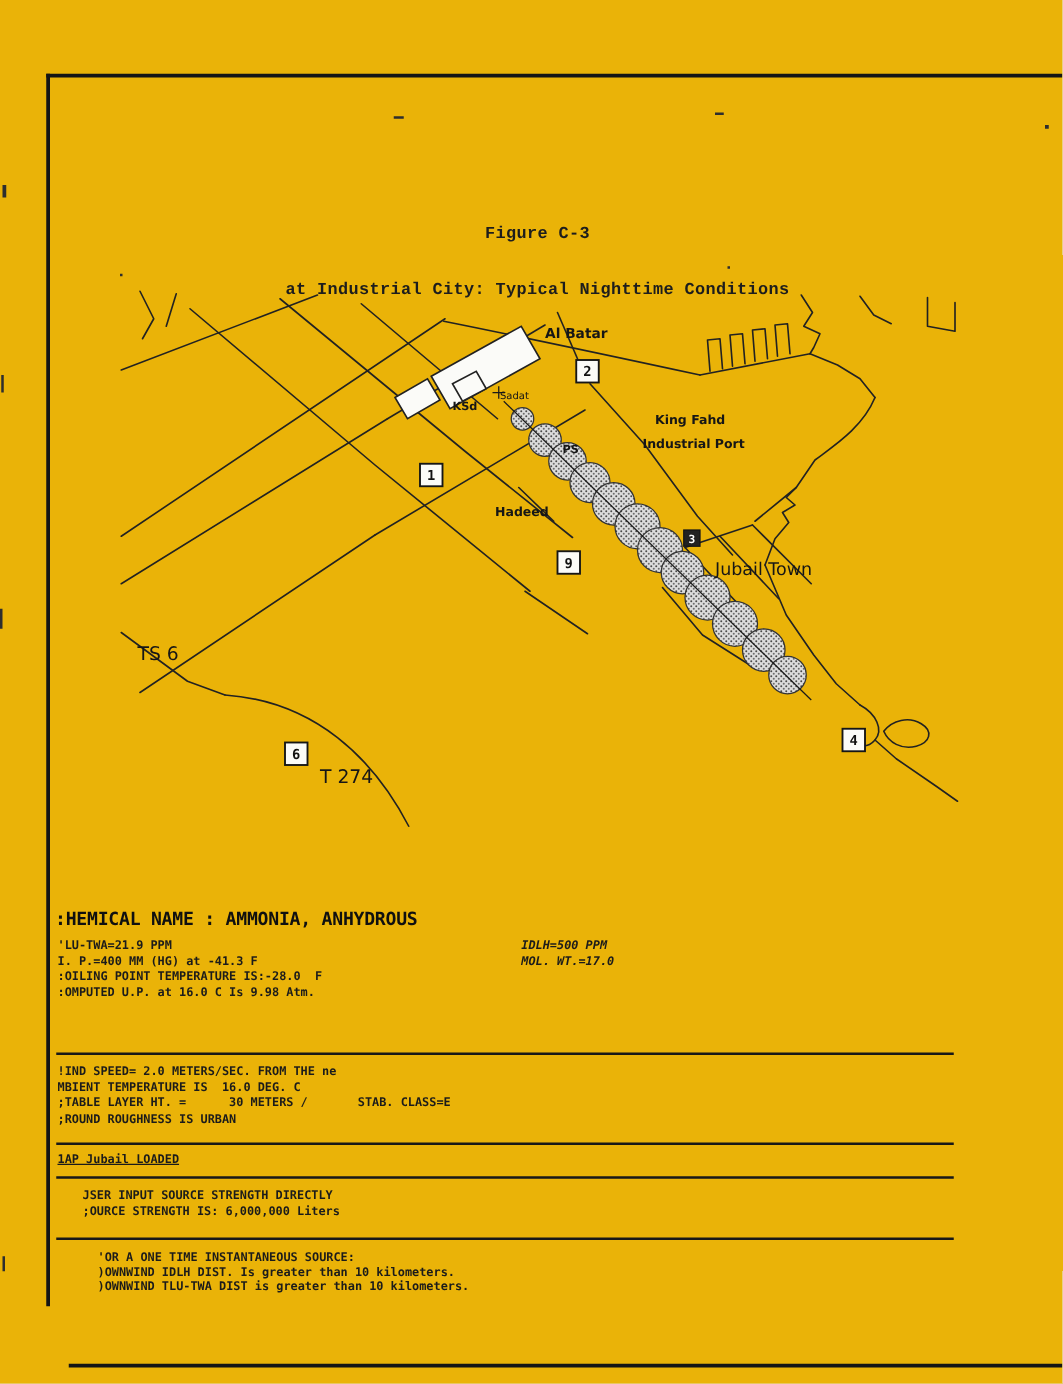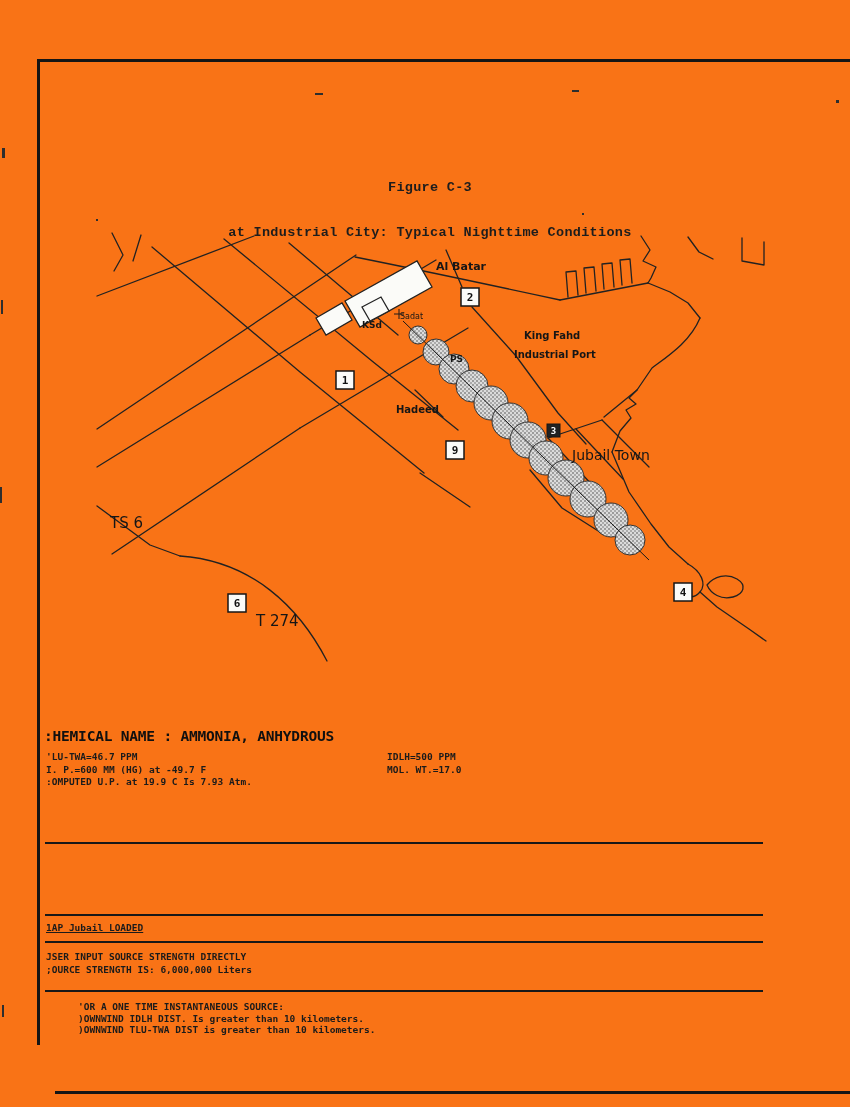"Figure C-3" #page { background: #f97316 -> #eab308 }
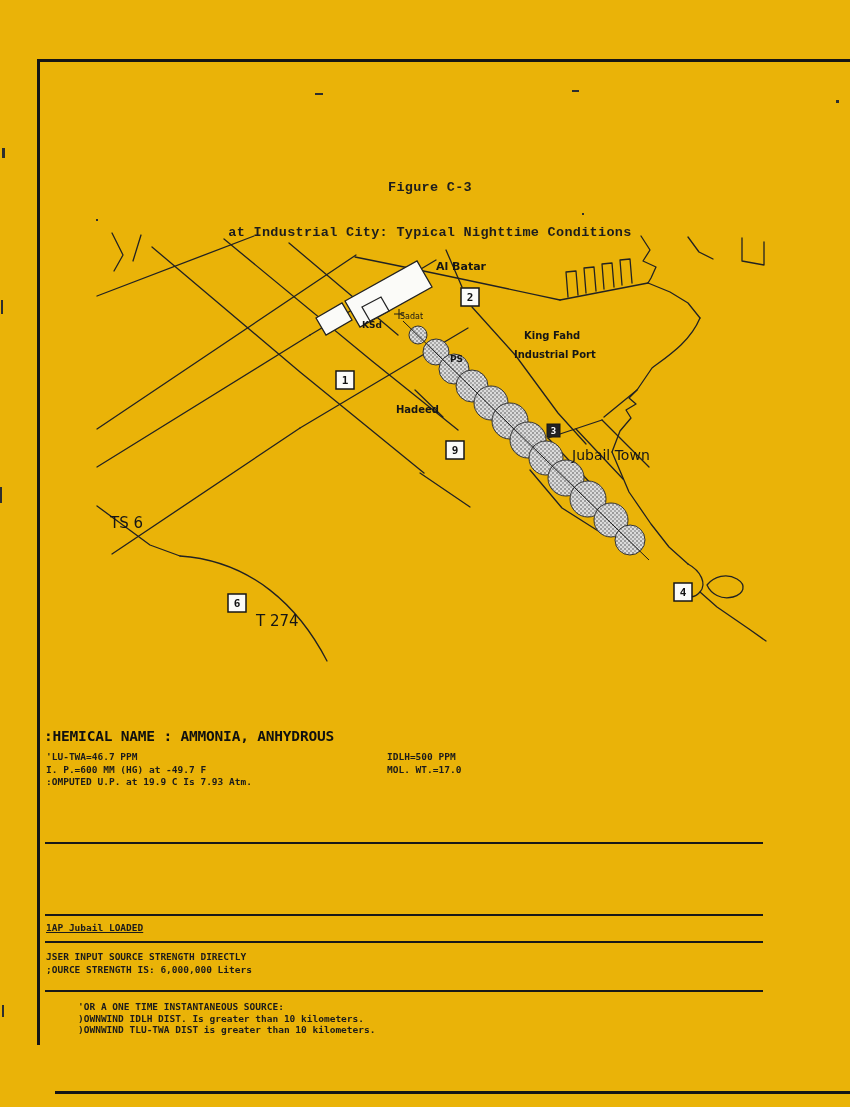"'LU-TWA=46.7 PPM" div.ln { text: 46.7 -> 21.9 }
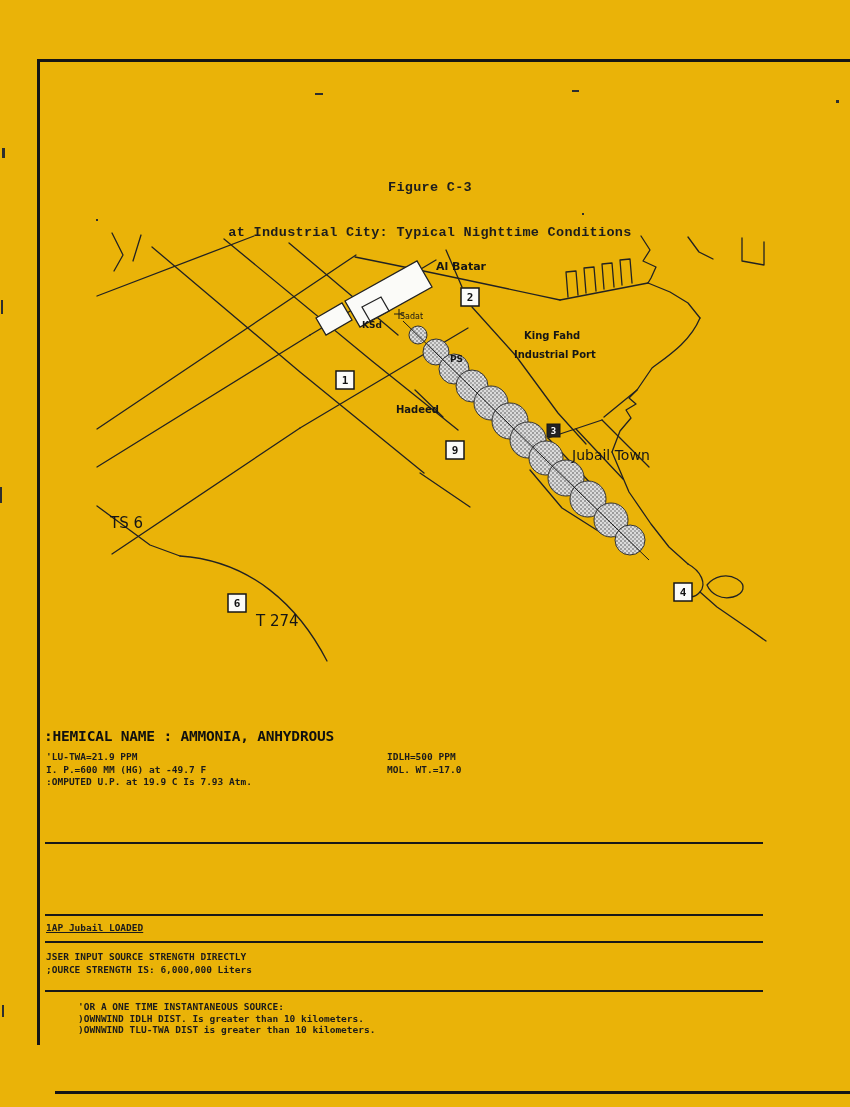"IDLH=500 PPM" .rcol { font-style: none -> italic; left: 341px -> 371px }
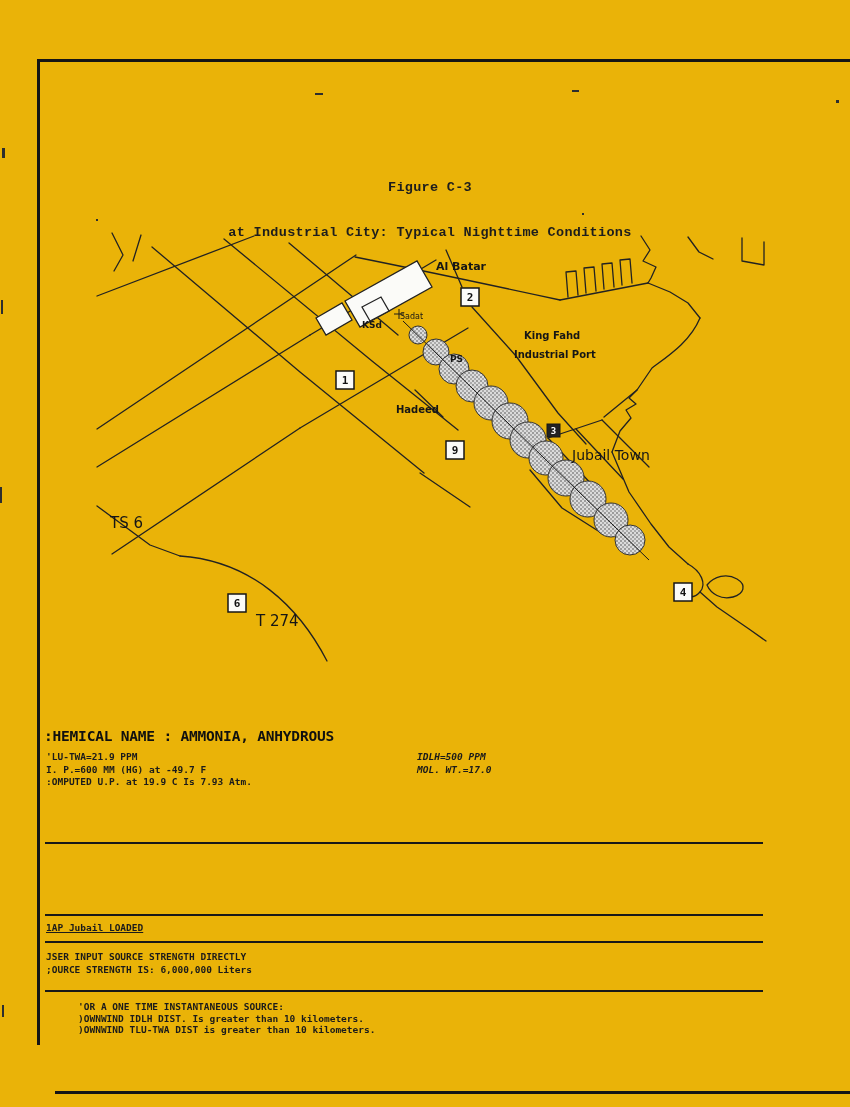"I. P.=600 MM (HG) at" div.ln { text: 600 MM (HG) at -49.7 -> 400 MM (HG) at -41.3 }
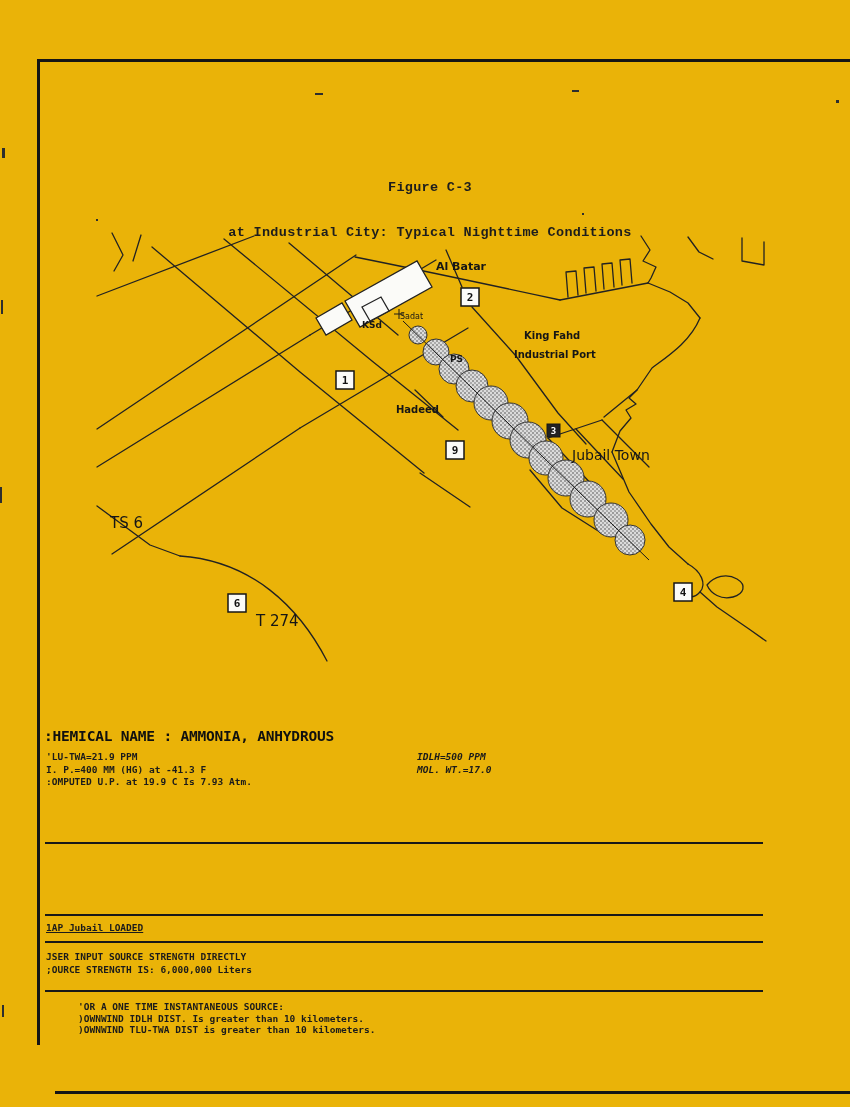":OILING POINT TEMPERATURE IS:-28.0 F" div.ln { html: none -> <div>:OILING POINT TEMPERATURE IS:-28.0 F</div> }
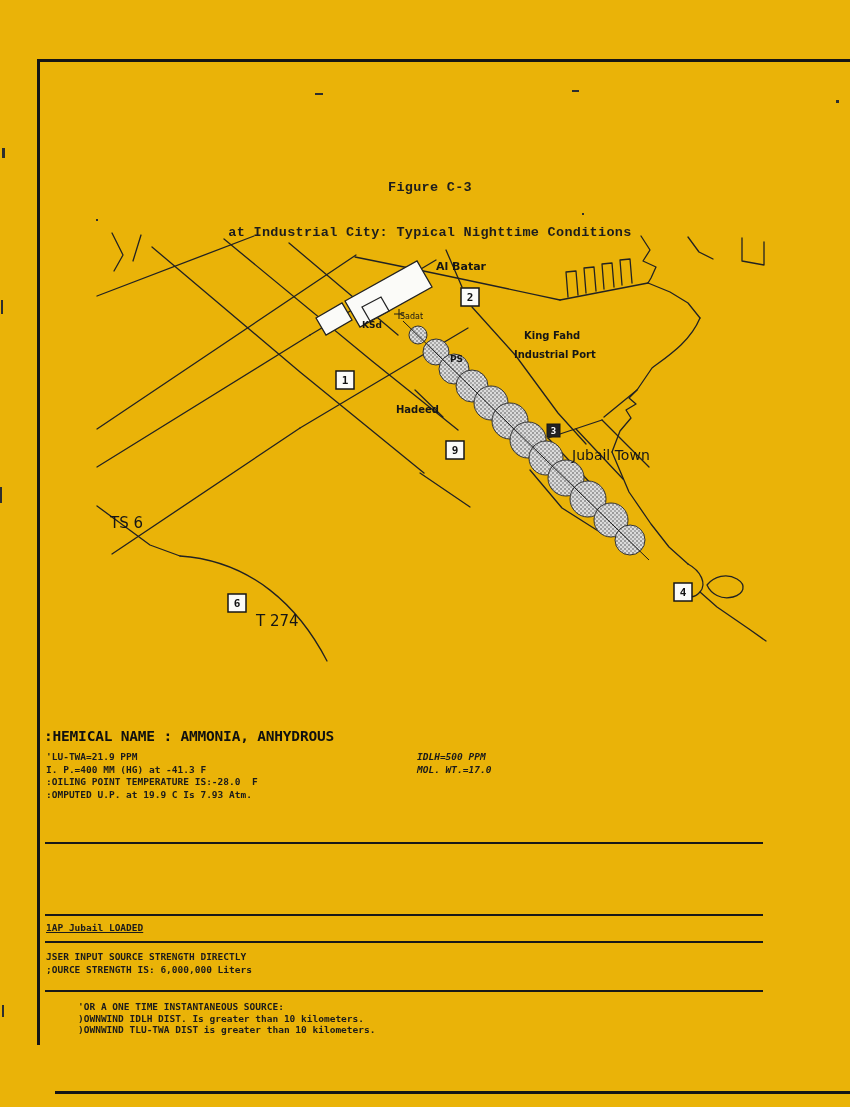":OMPUTED U.P. at 19.9 C" div.ln { text: 19.9 C Is 7.93 -> 16.0 C Is 9.98 }
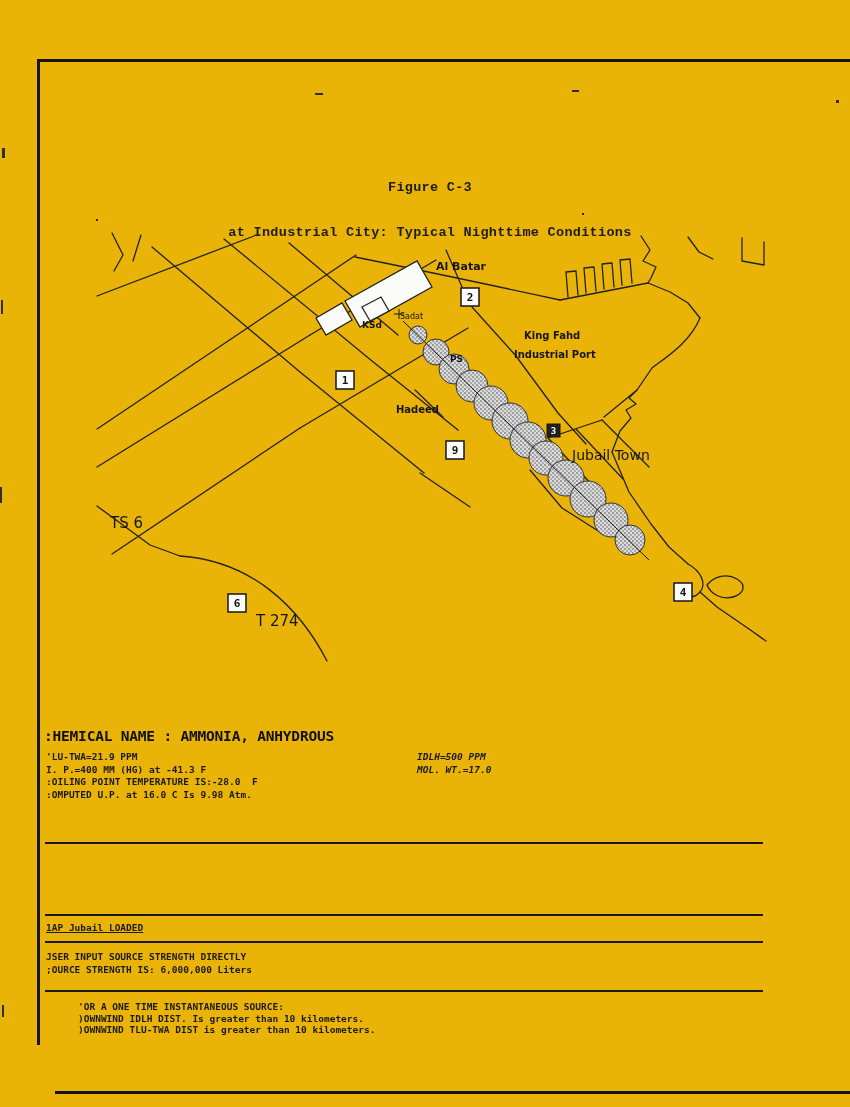"!IND SPEED= 2.0 METERS/SEC. FROM" div.blk { html: none -> <div> <div>!IND SPEED= 2.0 METERS/SEC. FROM THE ne</div> <div>MBIENT TEMPERATURE IS 16.0 DEG. C</div> <div>;TABLE LAYER HT. = 30 METERS / STAB. CLASS=E</div> <div>;ROUND ROUGHNESS IS URBAN</div> </div> }
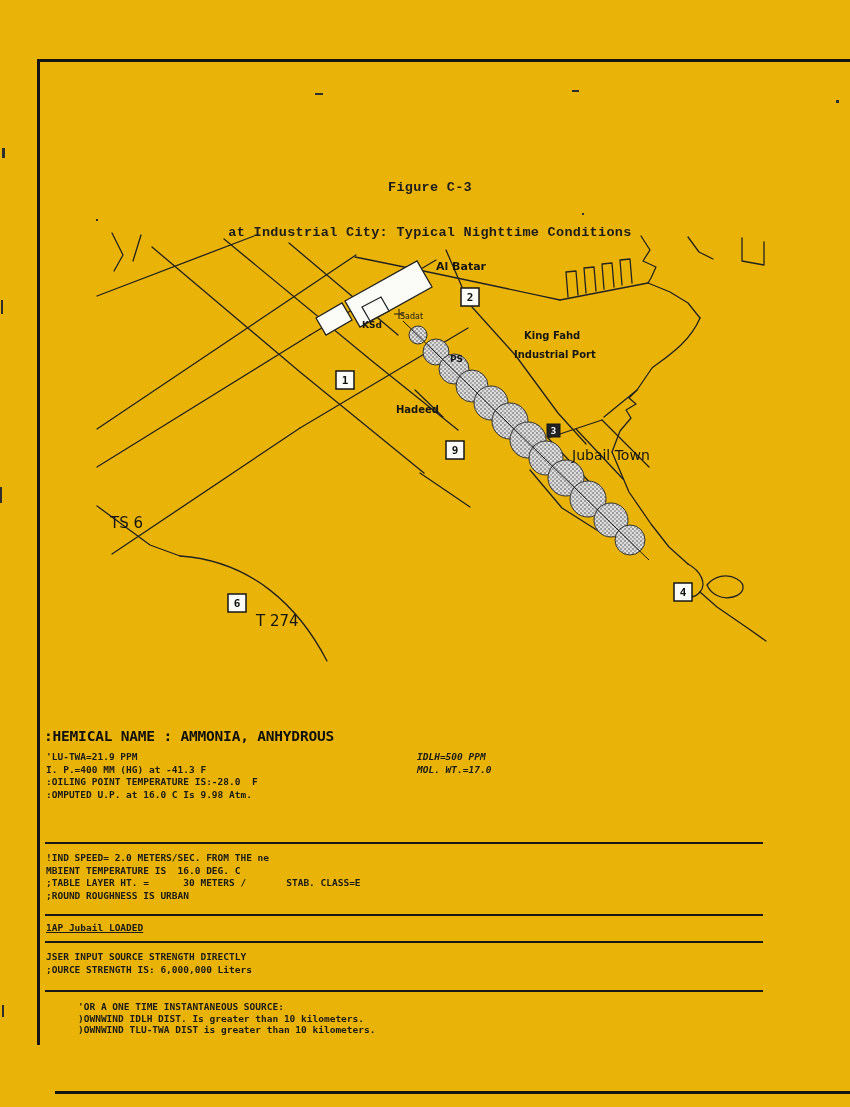"JSER INPUT SOURCE STRENGTH DIRECTLY" div.blk { margin-left: none -> 20px }
